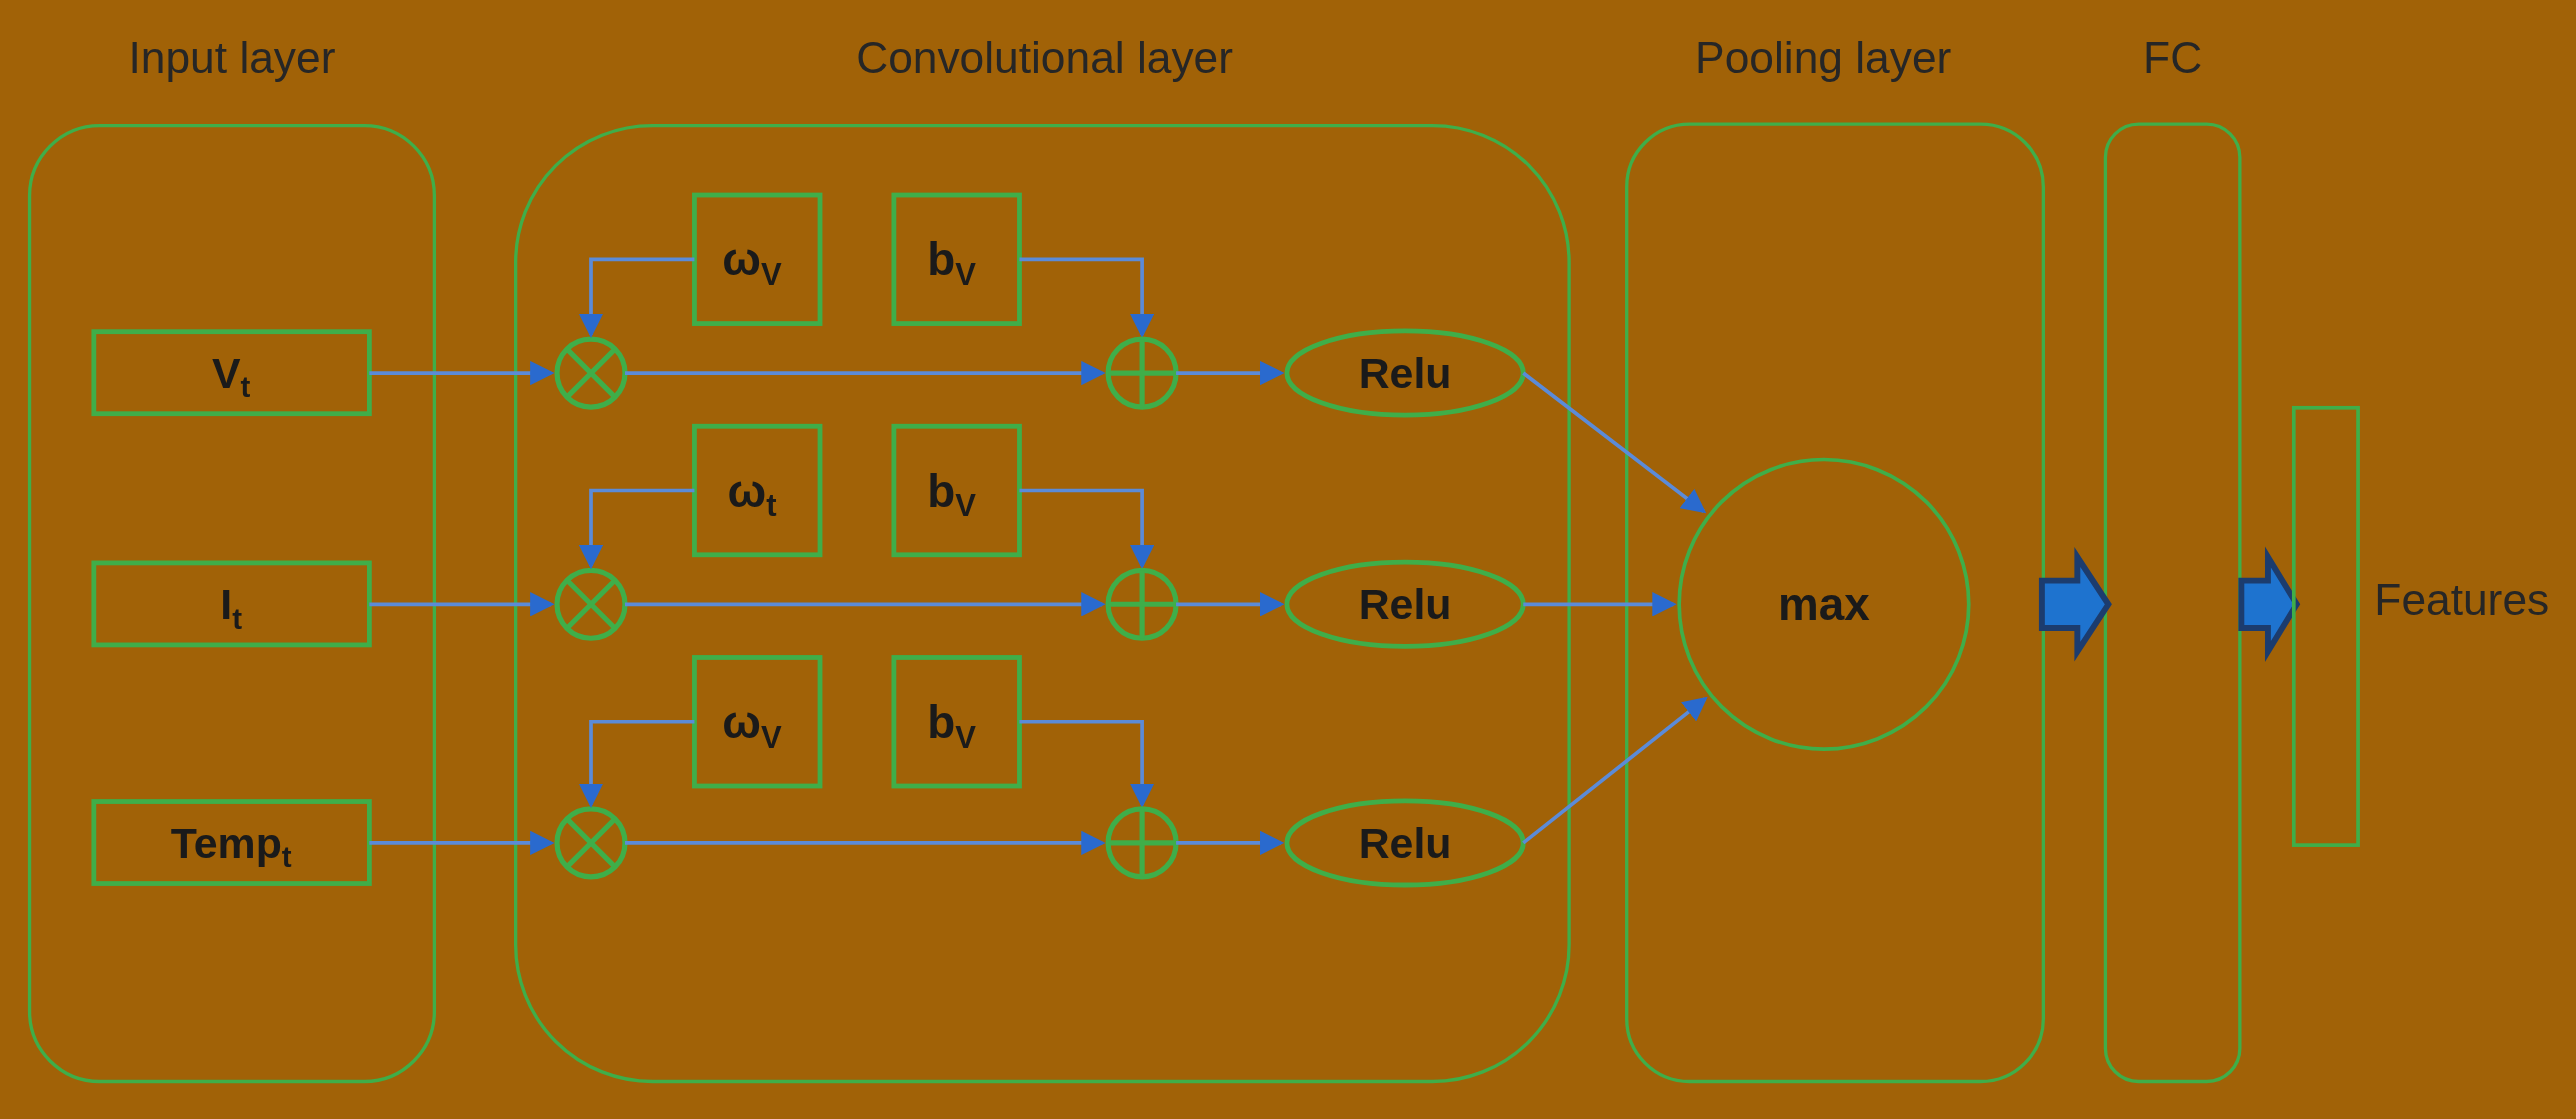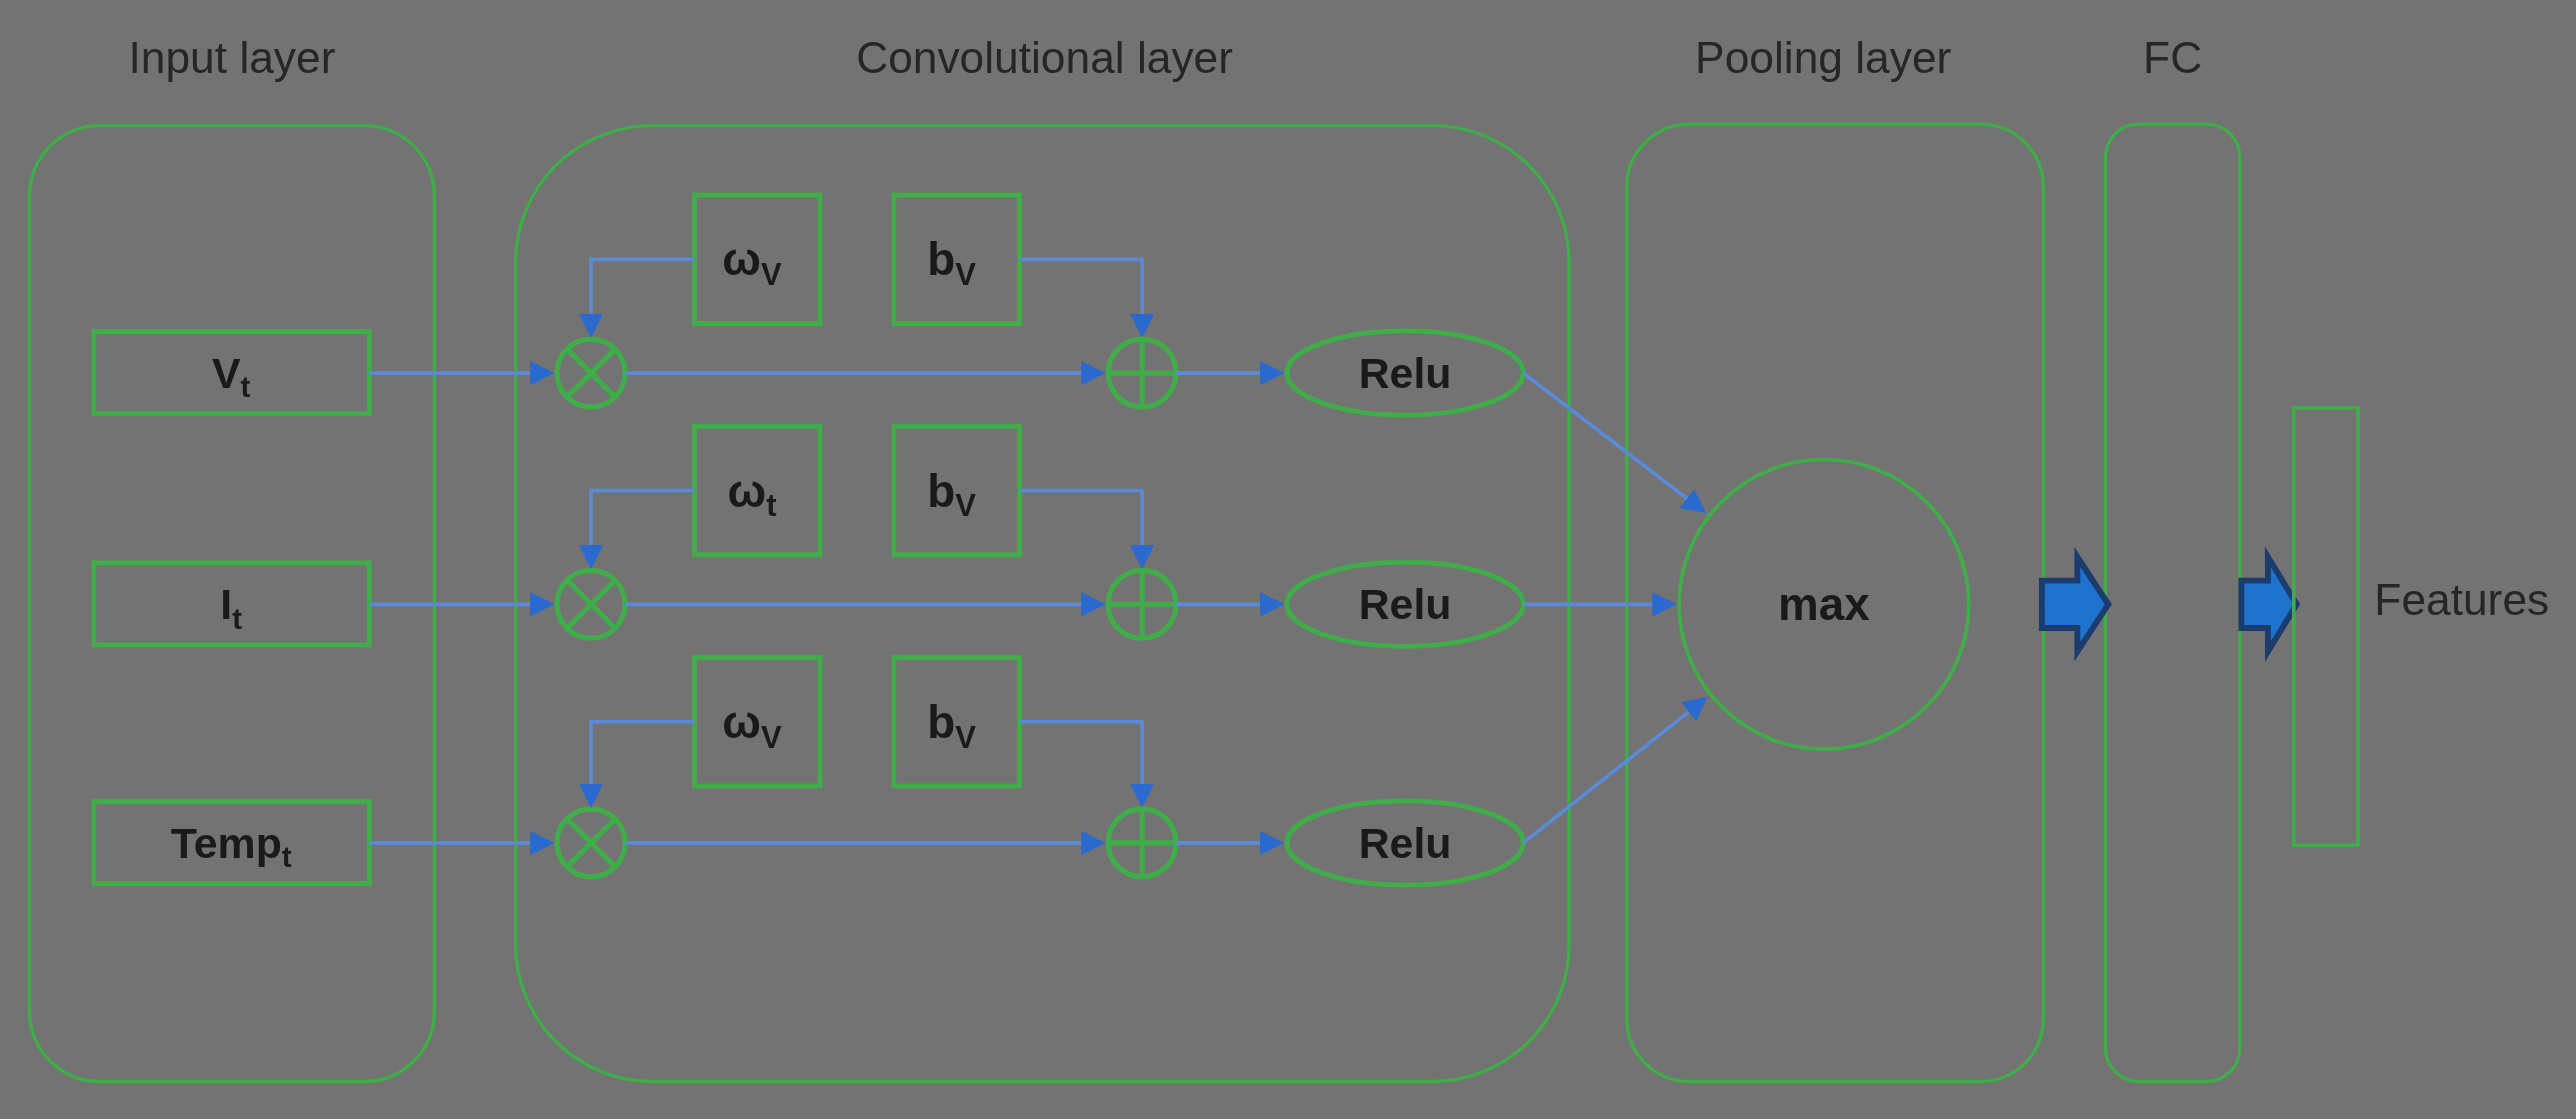"Input layer" .stage { background: #737373 -> #a16207 }
